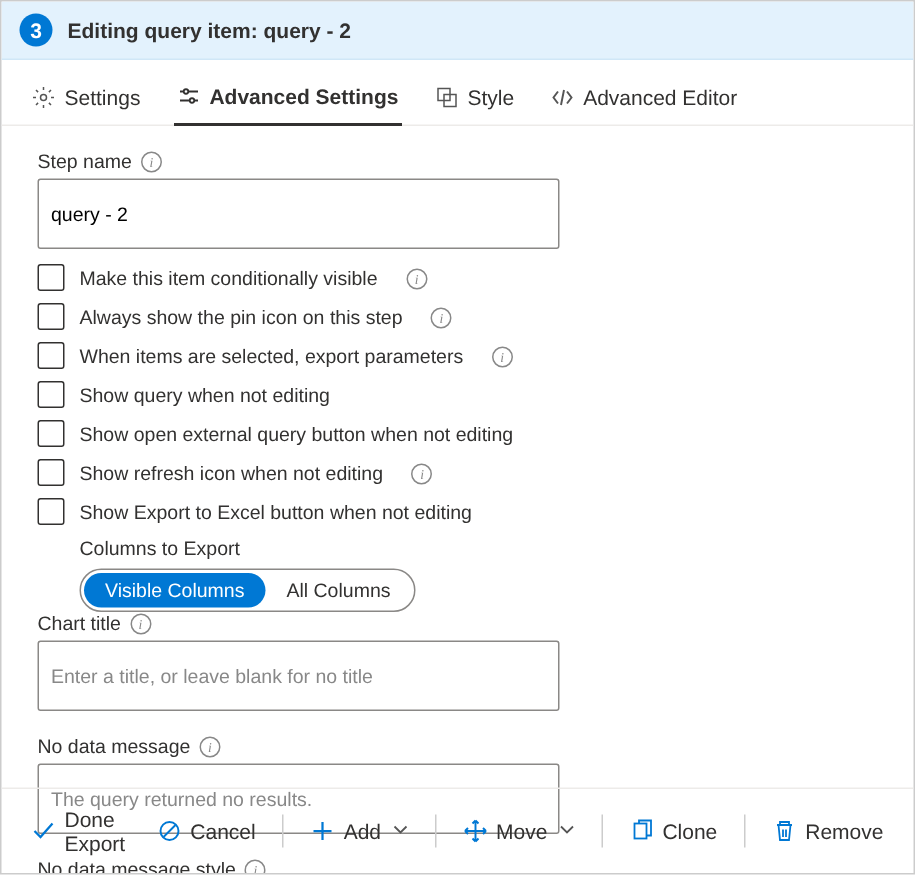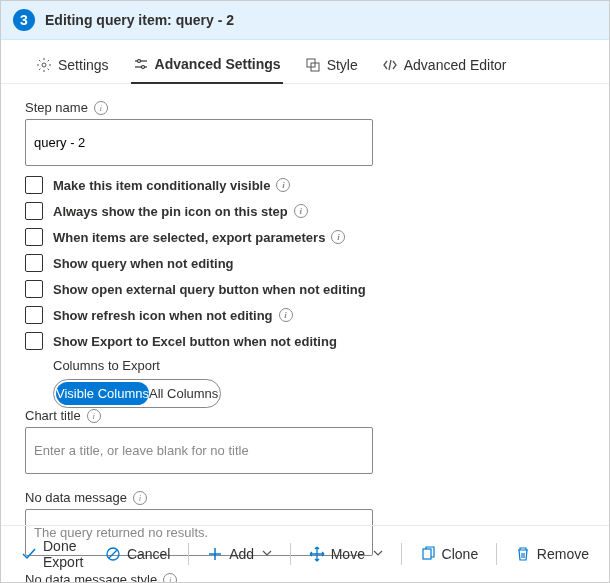"Settings" .tabs { padding: 10px 18px 0 33px -> 10px 18px 0 18px }
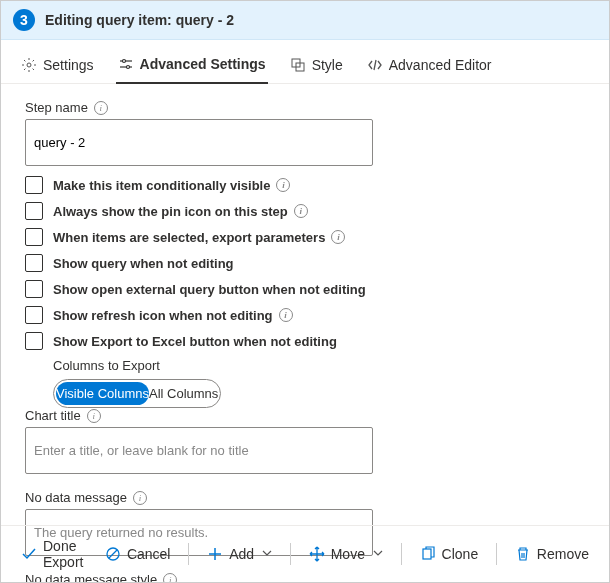"Make this item conditionally visible" .checkbox-label { align-items: flex-start -> flex-end; font-weight: bold -> none; gap: 6px -> 19px }
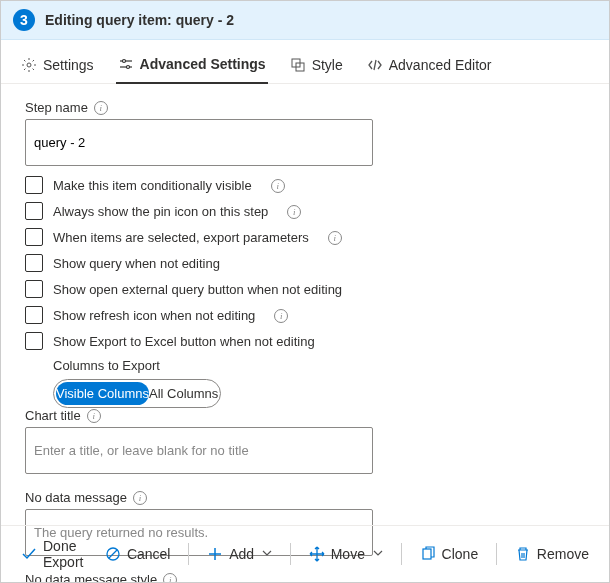"Visible Columns" .seg-btn { padding: 4px 0 -> 4px 14px }
